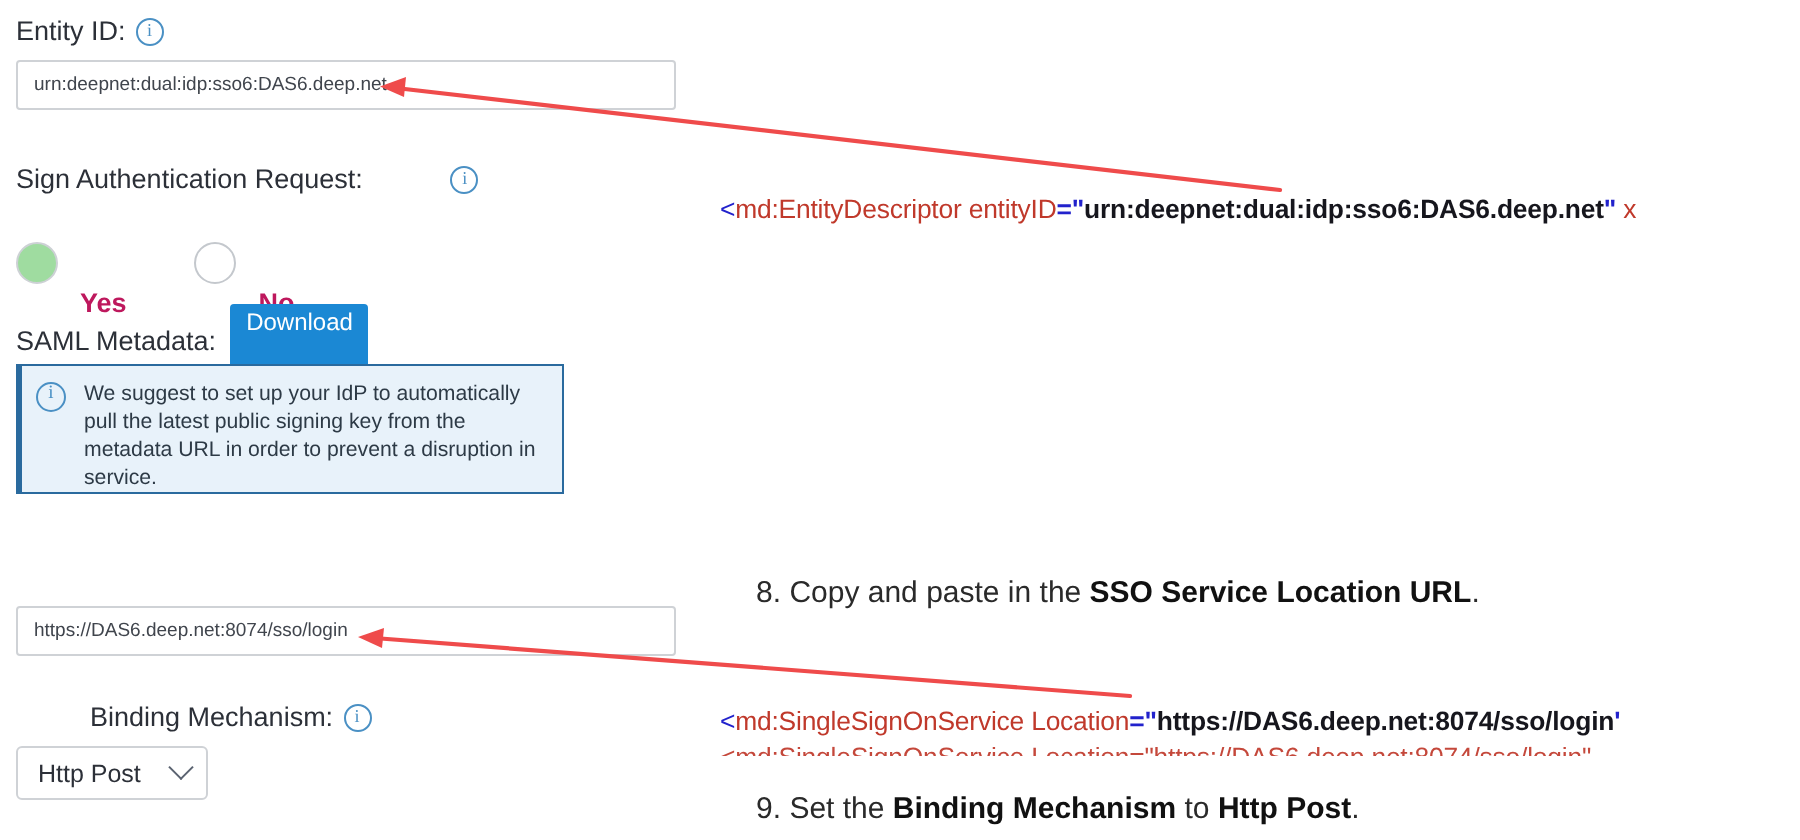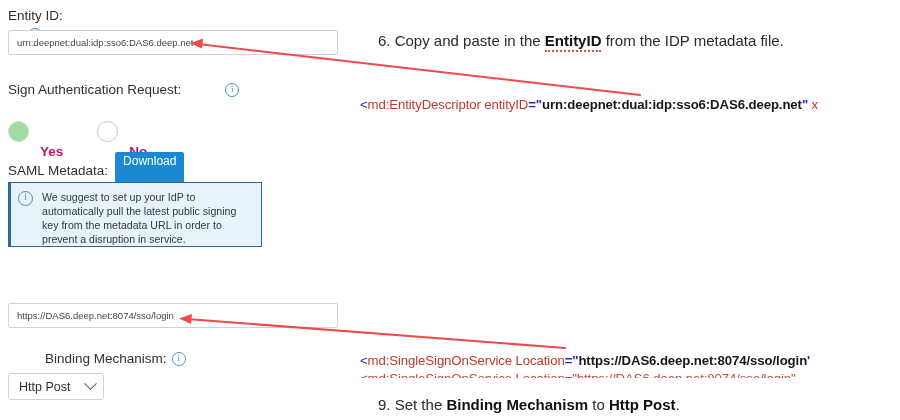"Entity ID:" div.field-label { flex-direction: column -> none }
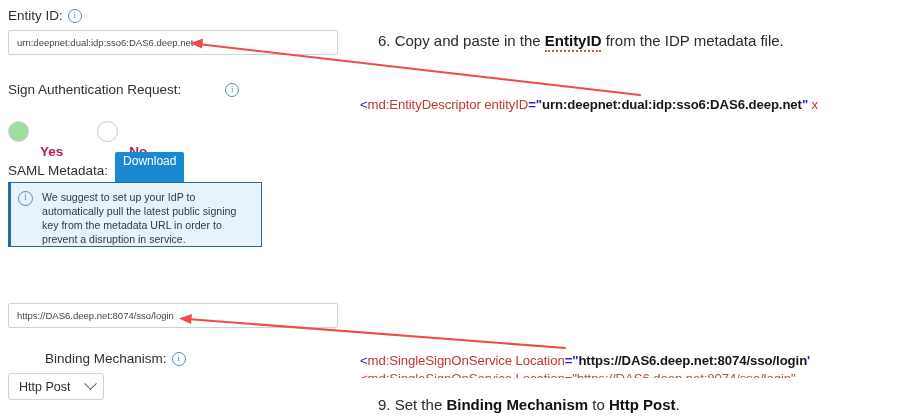"6. Copy and paste in" div.step { html: <div> <span>6. </span><span>Copy and paste in the </span><b>EntityID</b><span> from the IDP metadata file.</span> </div> -> none }
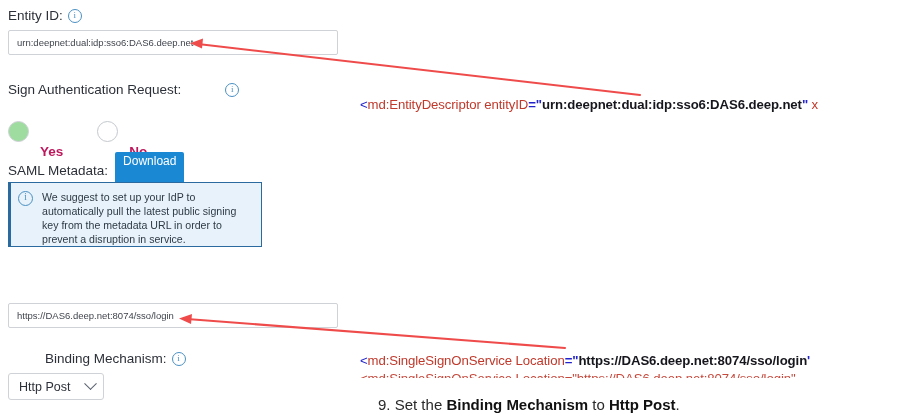"We suggest to set up" .callout { width: 254px -> 274px }
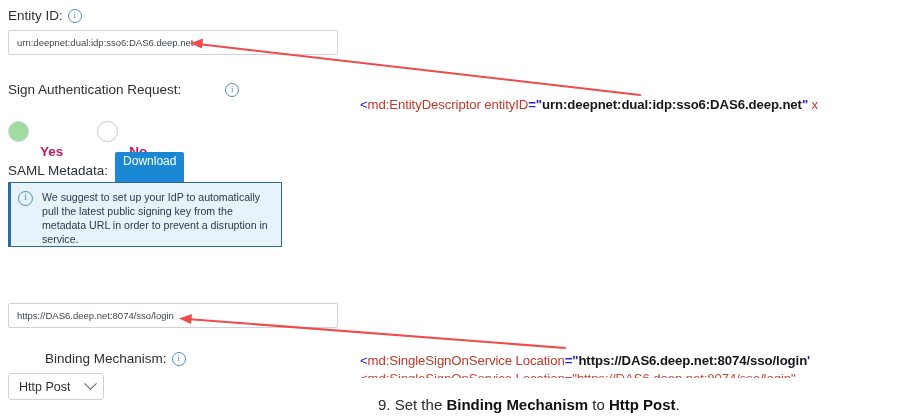"8. Copy and paste in" div.step { html: none -> <div> <span>8. </span><span>Copy and paste in the </span><b>SSO Service Location URL</b><span>.</span> </div> }
